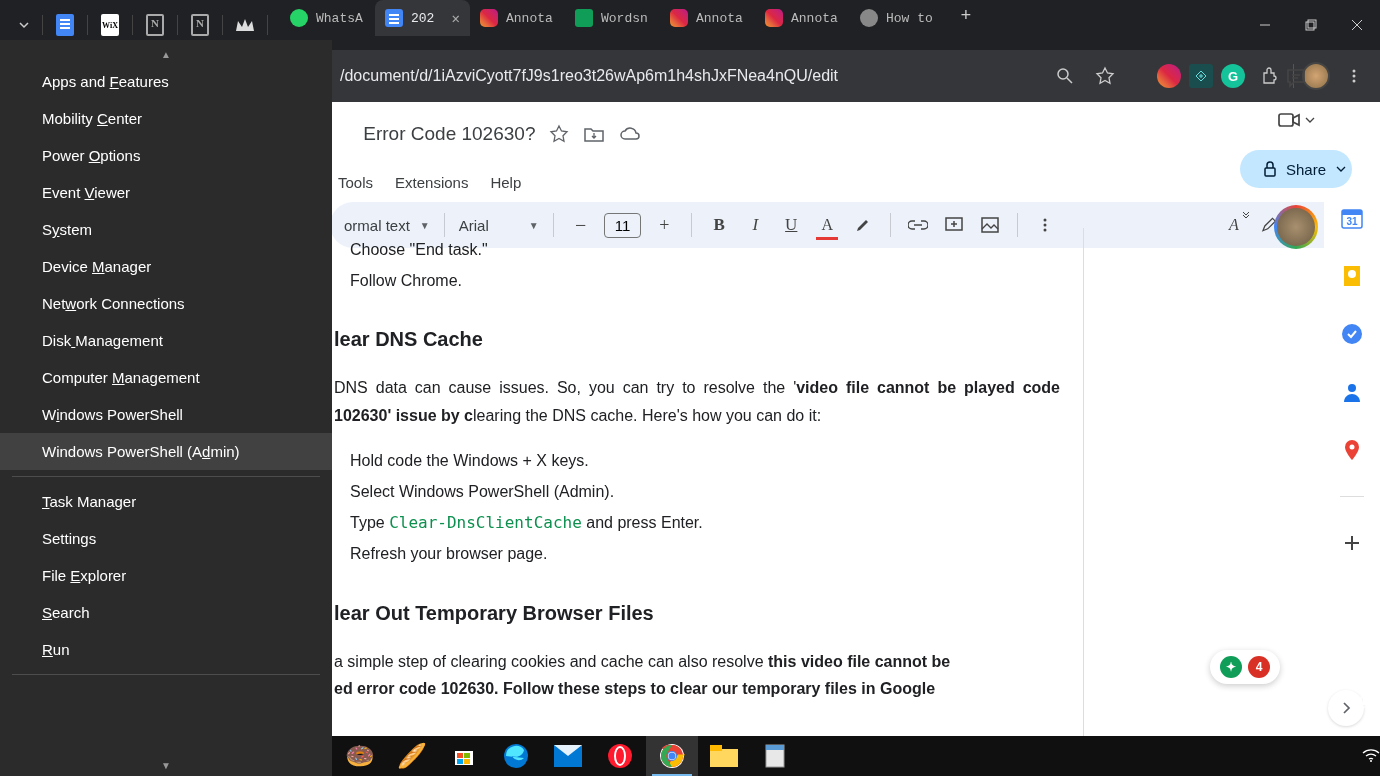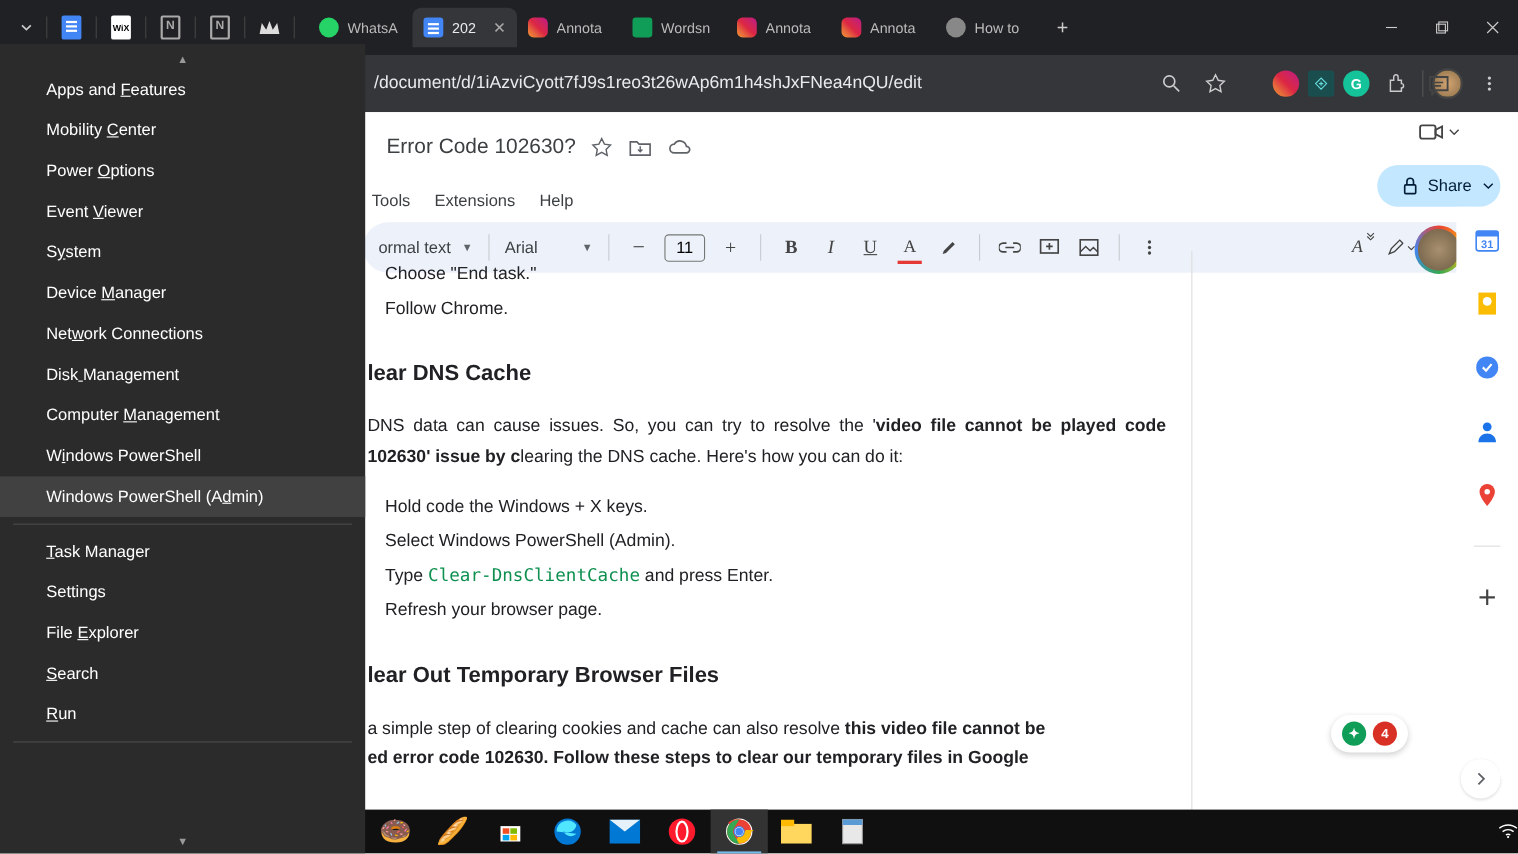"WiX" .titlebar-left { font-family: none -> Liberation Serif, serif }
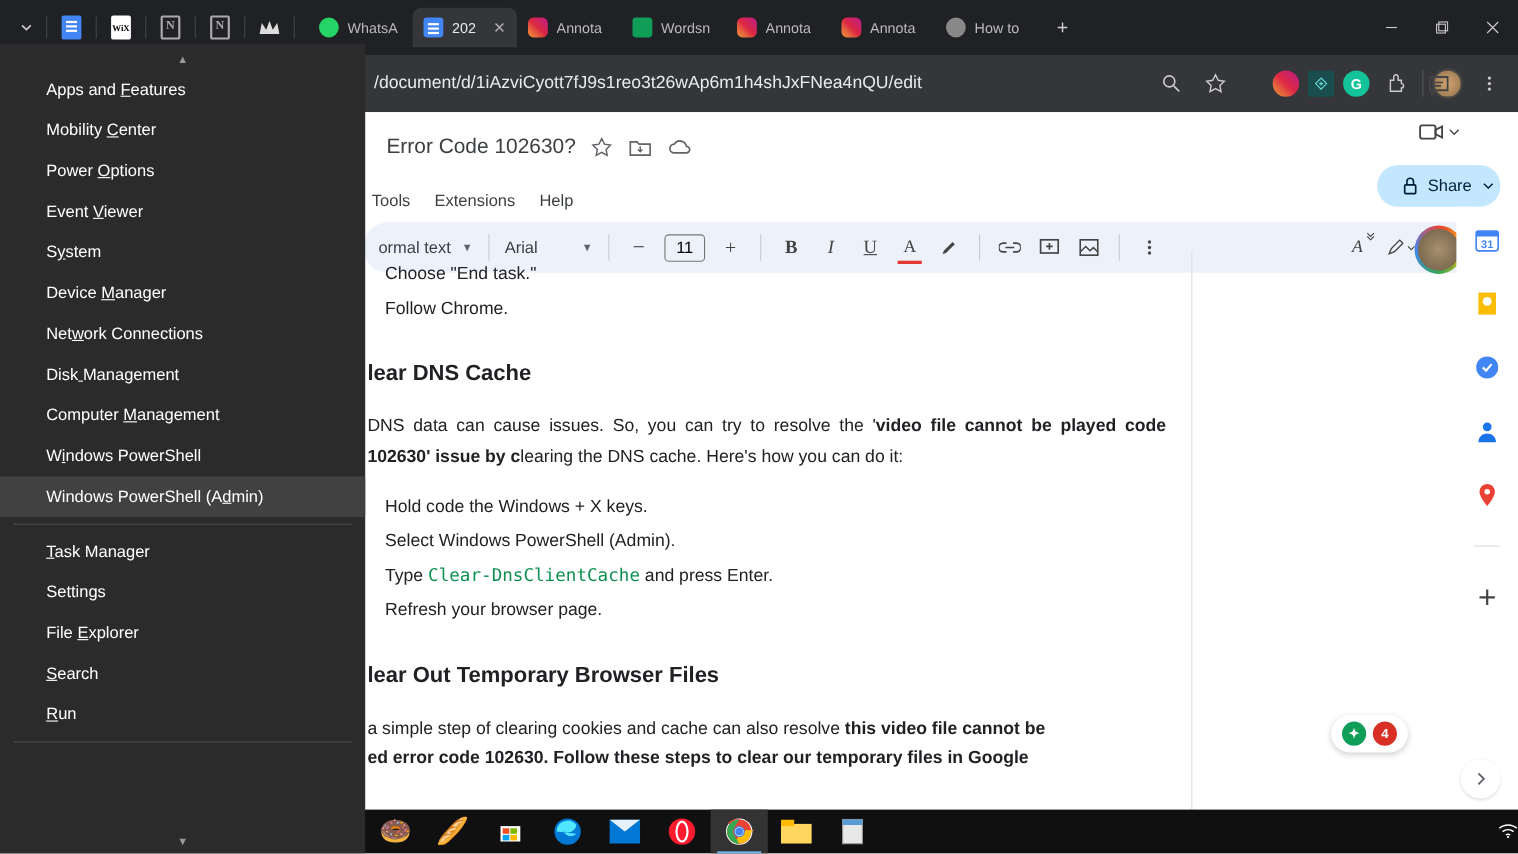"WhatsA" .tabs { align-items: center -> flex-start; font-family: none -> Liberation Mono, monospace }
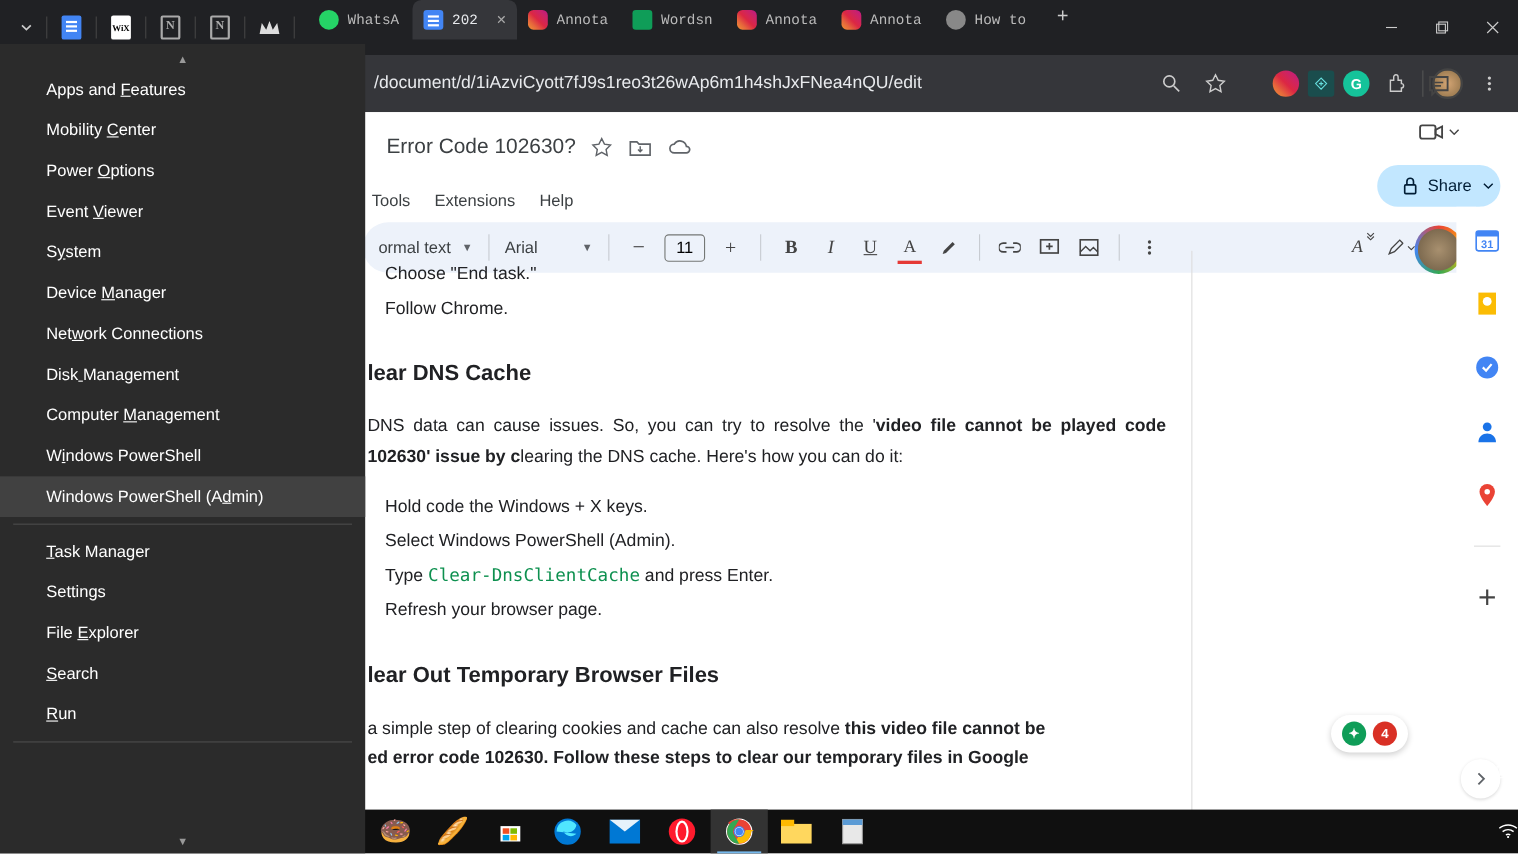"Error Code 102630?" .docs-header { padding: 0 16px -> 0 28px }
